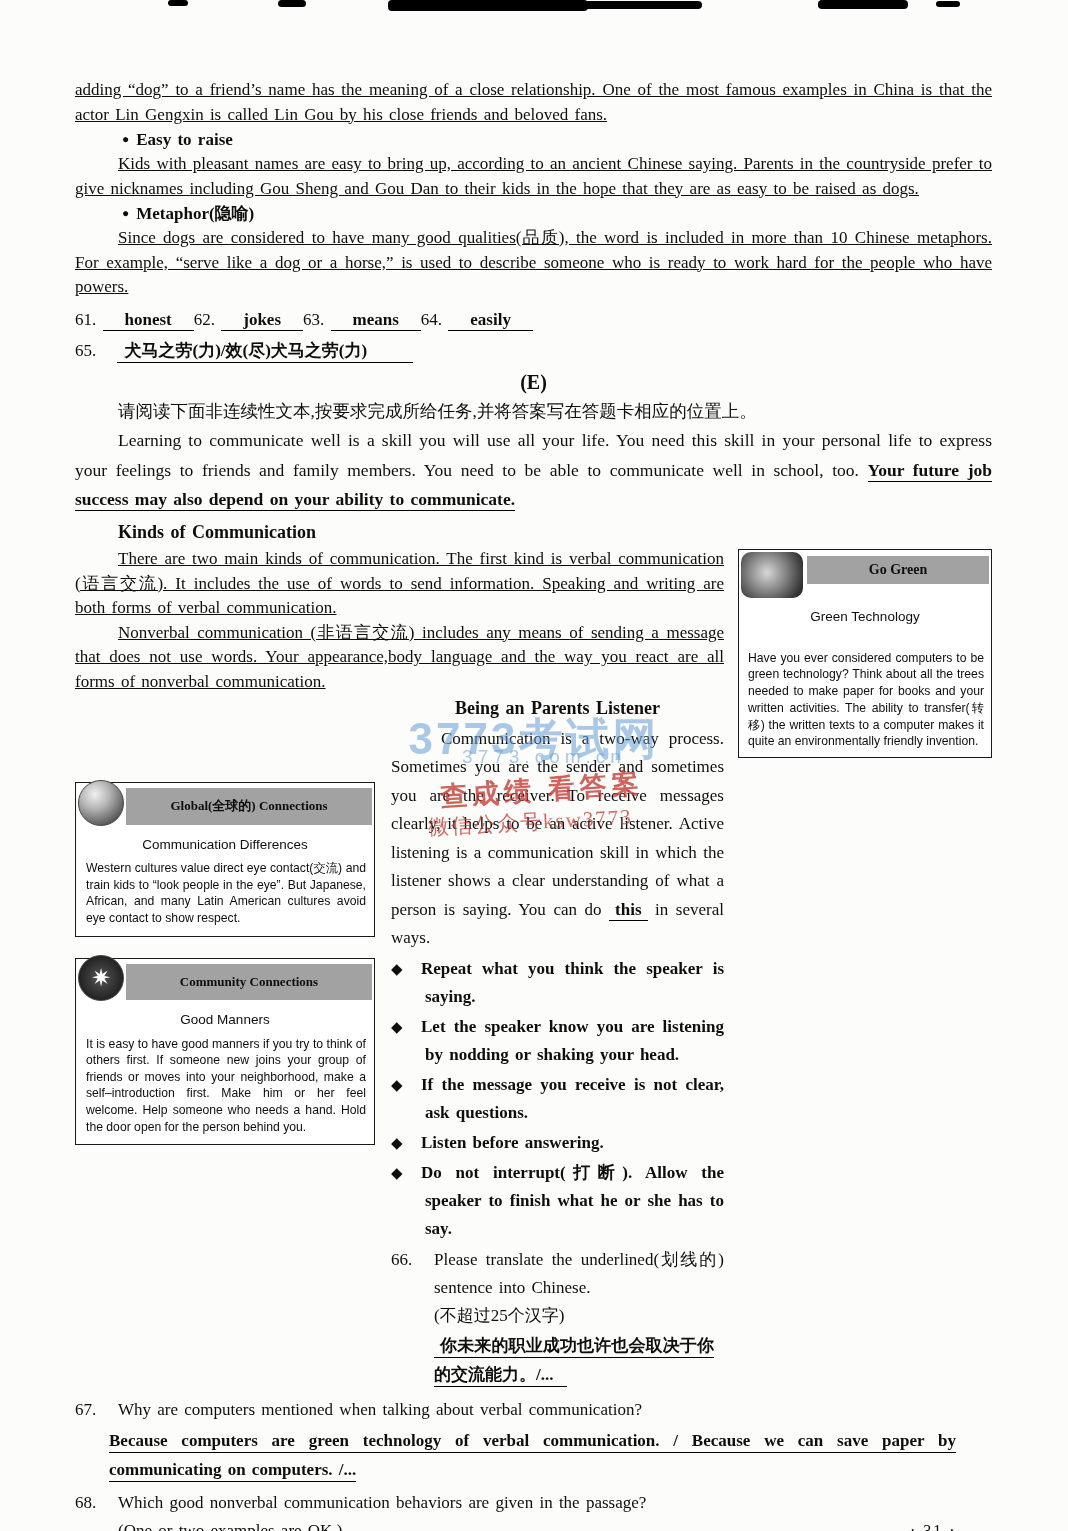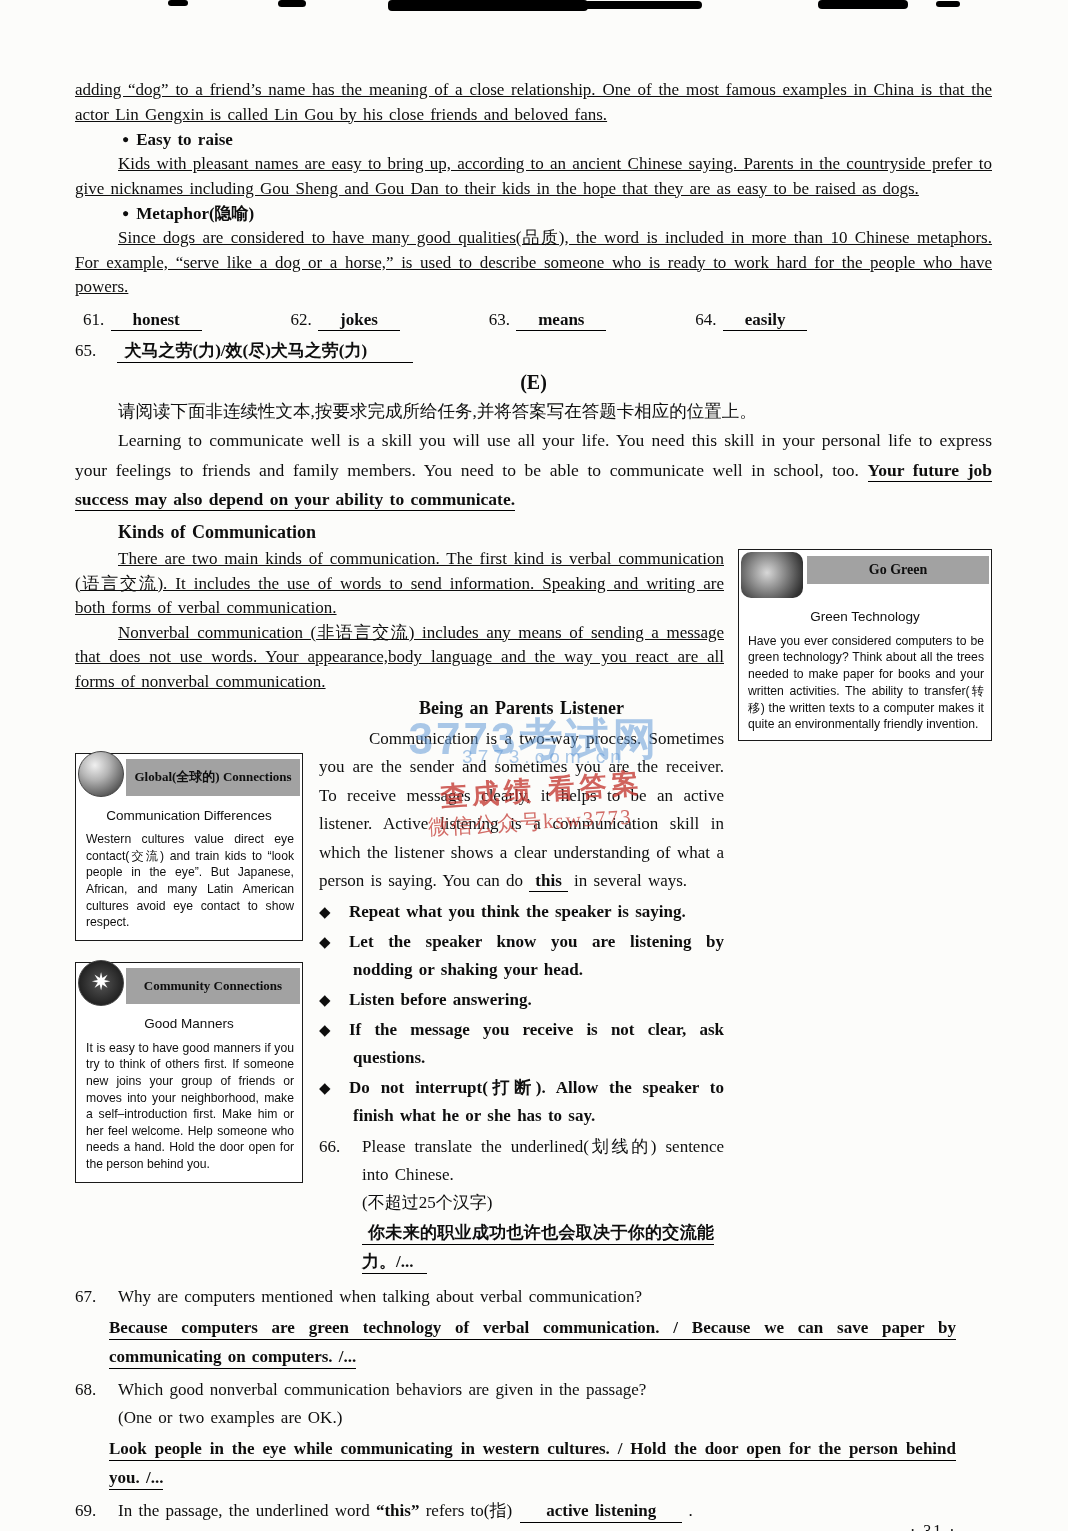"61. honest" .answers-row { gap: 15px -> none; justify-content: space-between -> flex-start; margin: 6px 8px 4px -> 6px 0 4px }
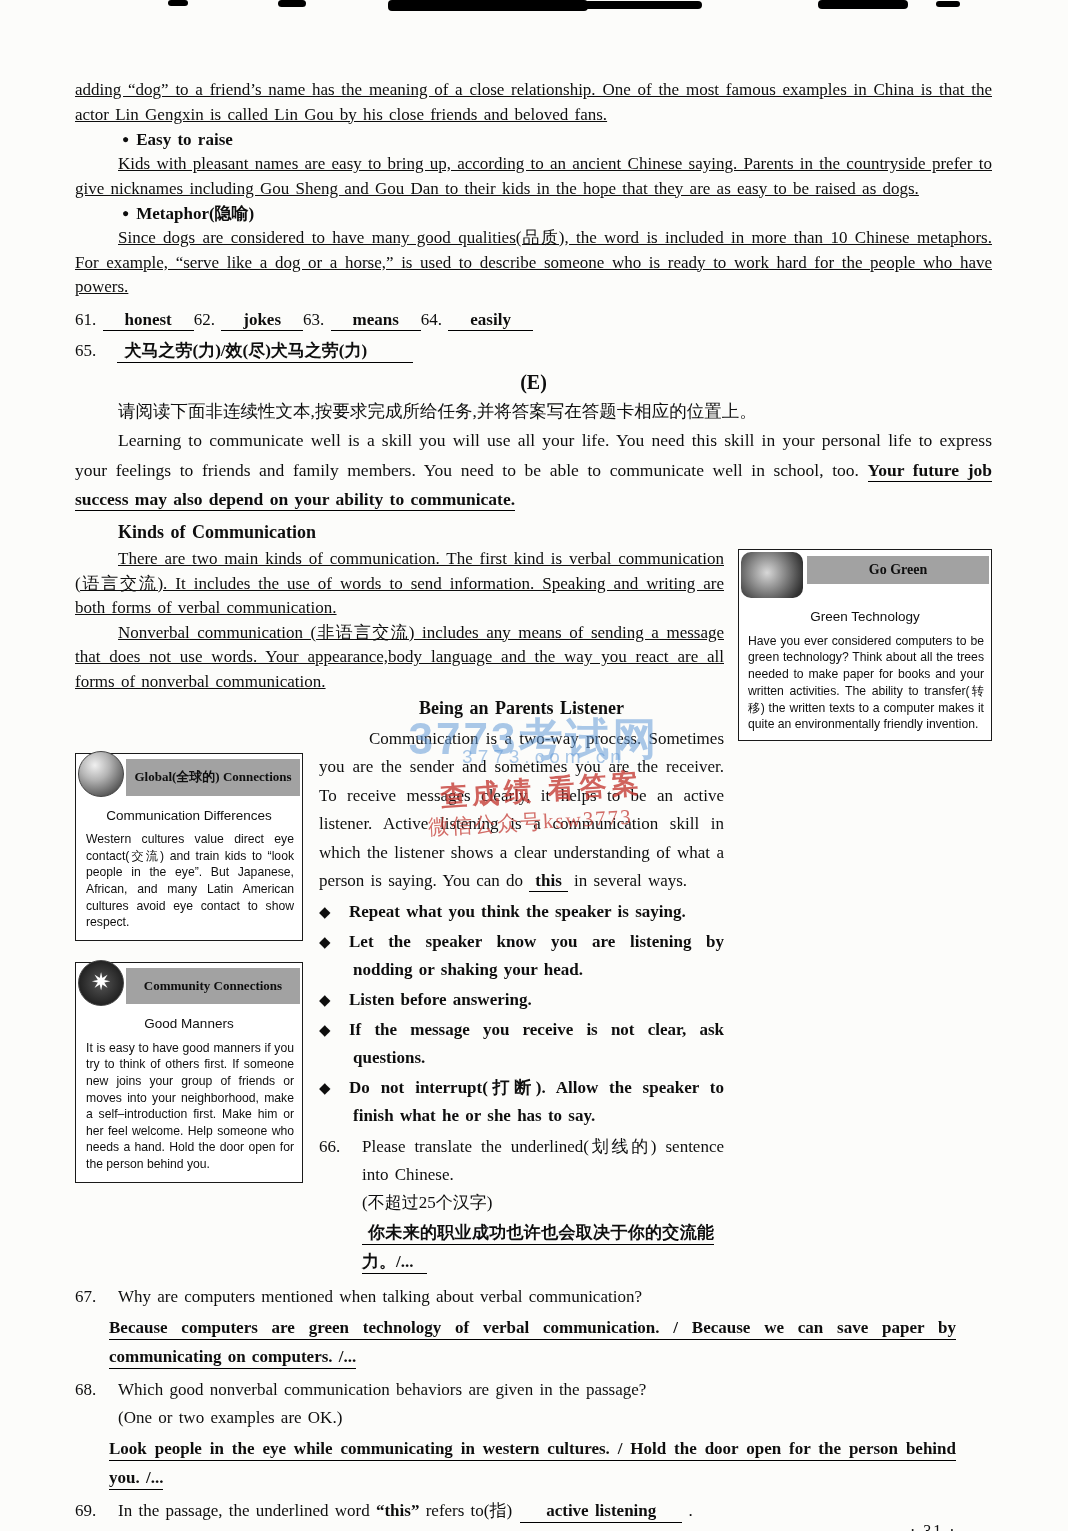"Green Technology" .gg-title { margin: 5px 0 2px -> 5px 0 19px }
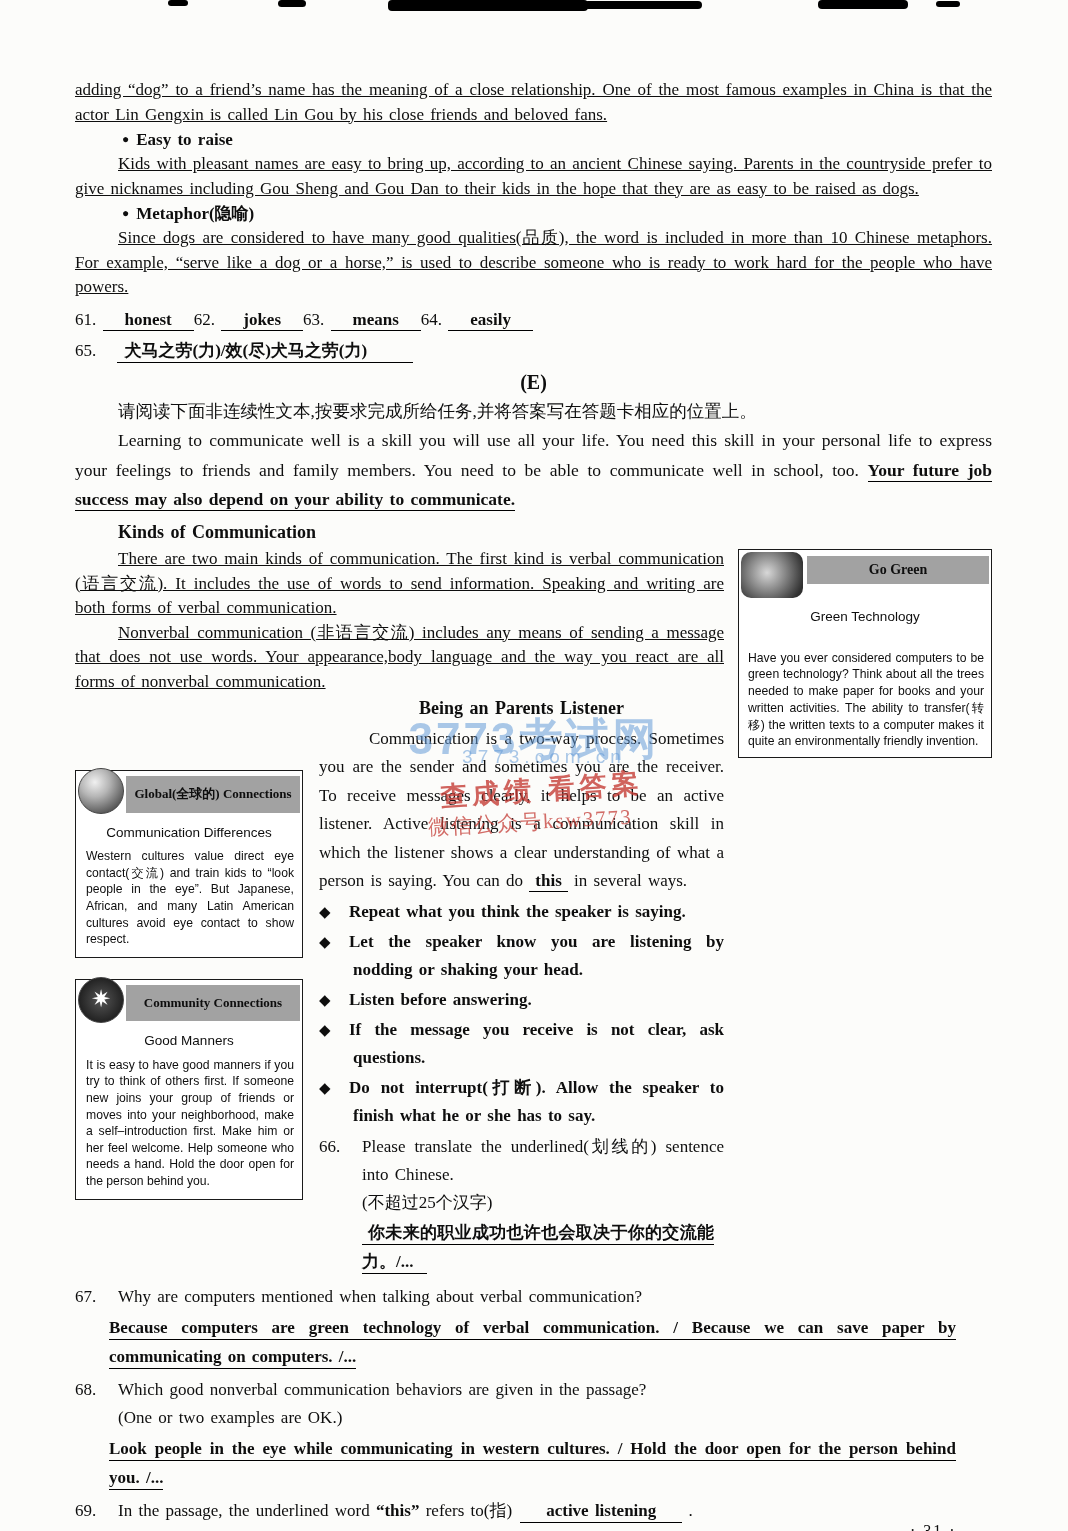"Global(全球的) Connections" .left-float { margin: 2px 16px 6px 0 -> 14px 16px 6px 0; width: 228px -> 300px }
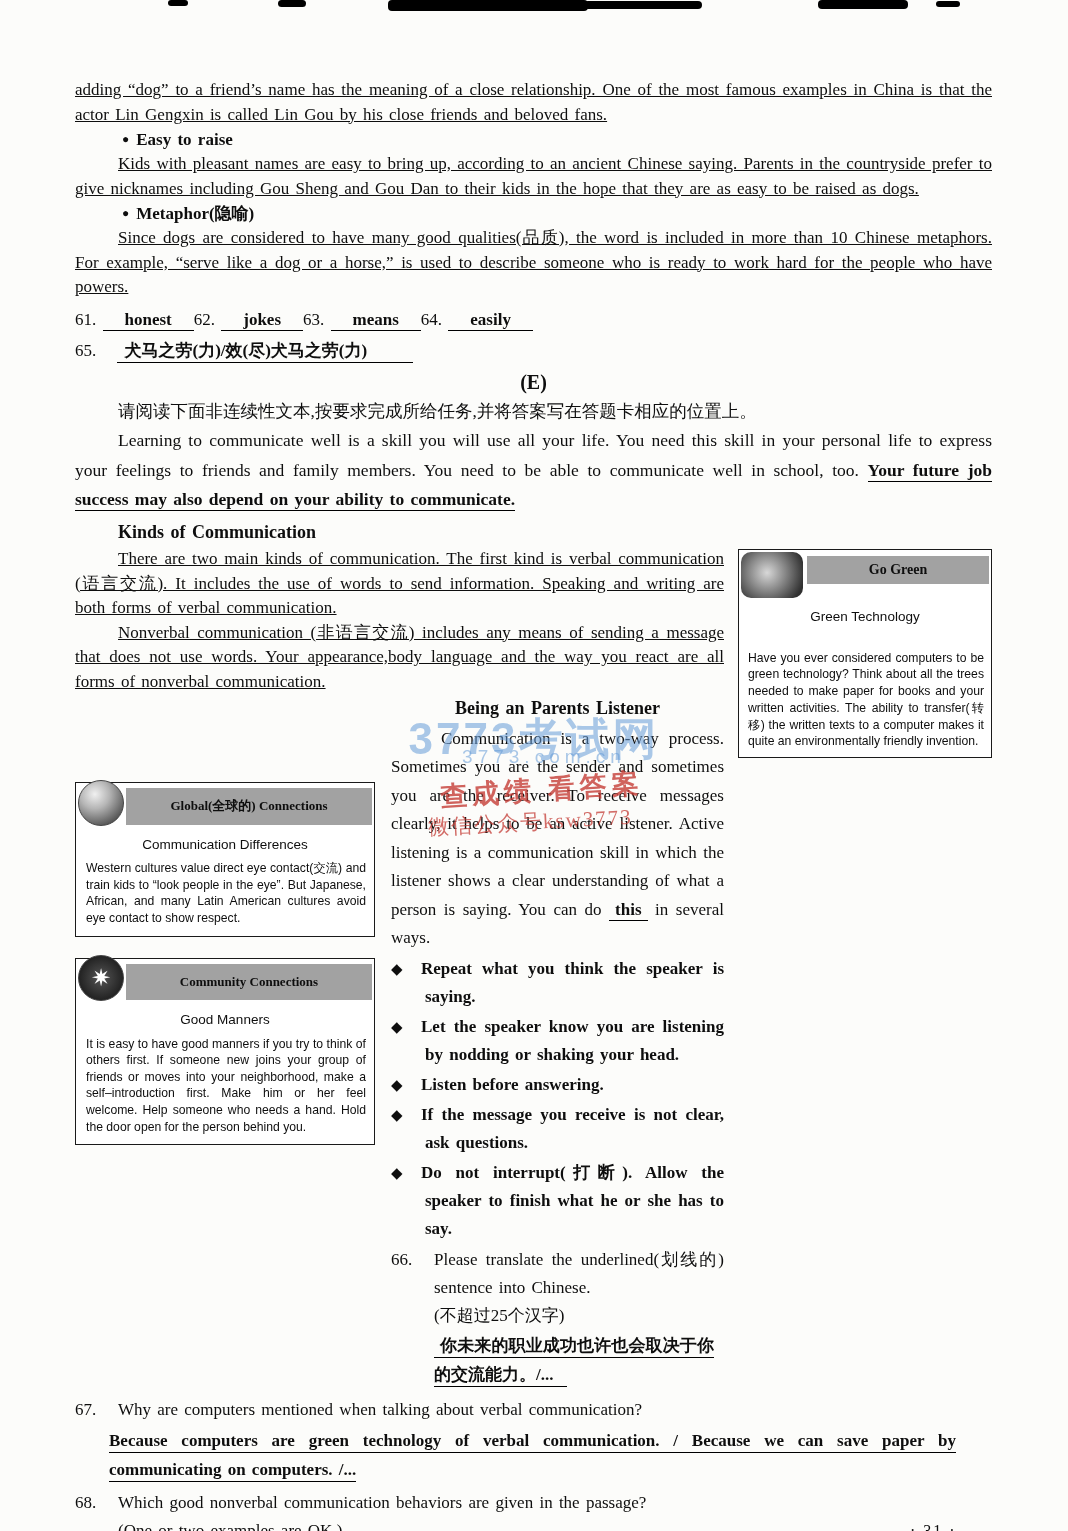"◆ Listen before answering." div.bullet { order: before "◆ If the message you" -> after "◆ If the message you" }
